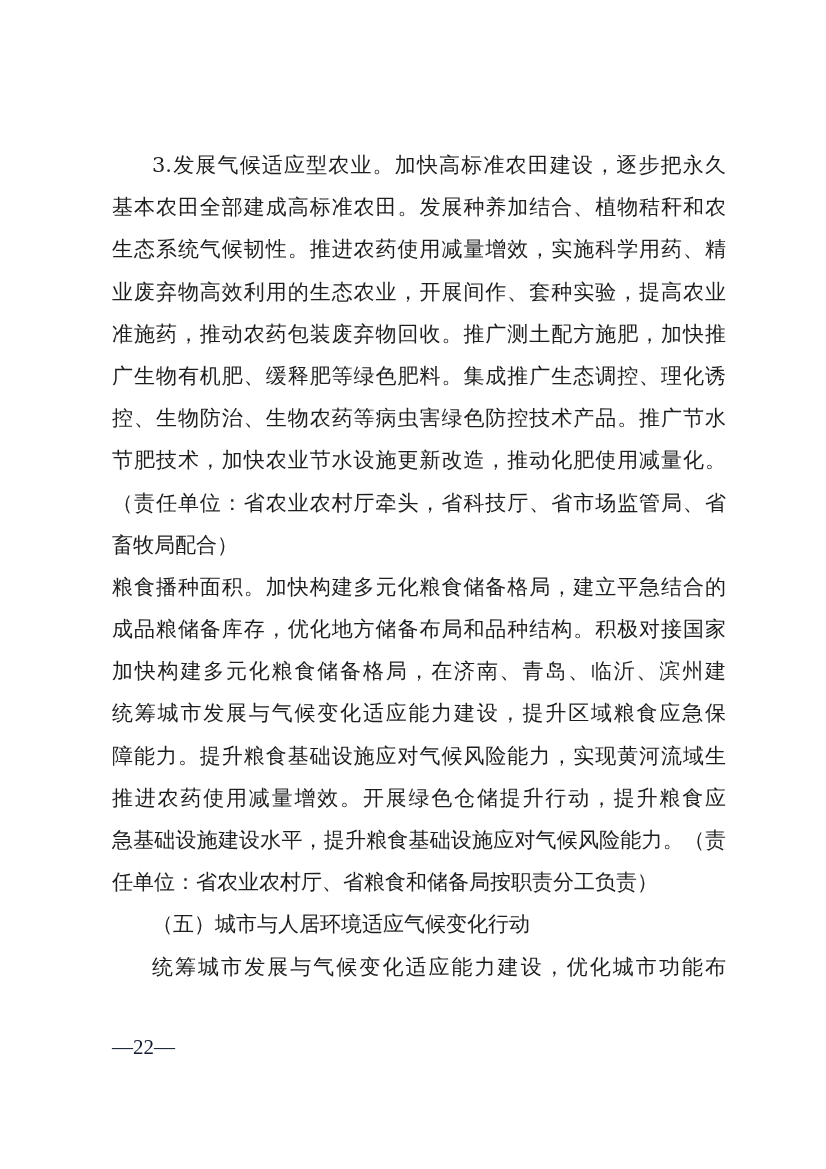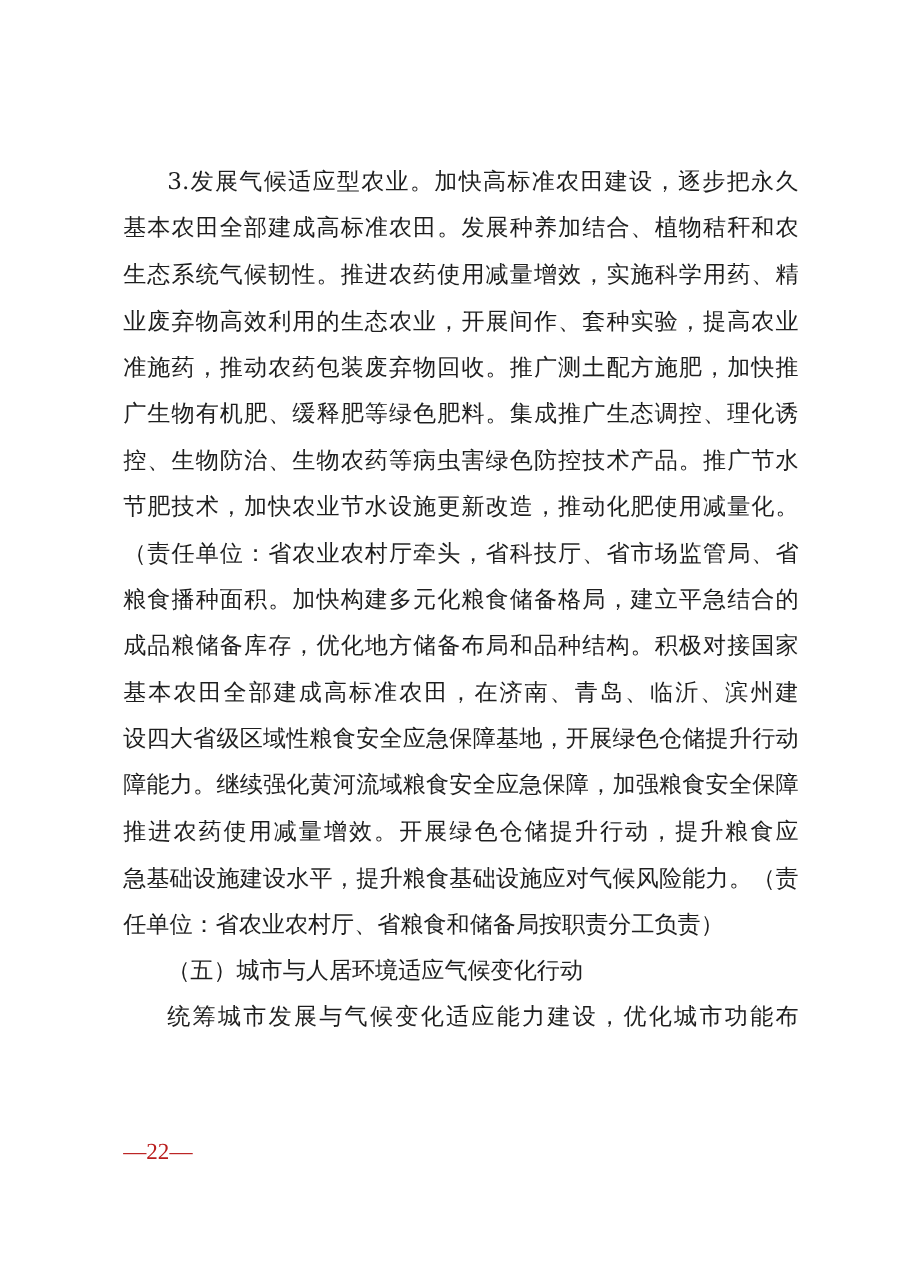"畜牧局配合）" div.line { html: none -> <div>畜牧局配合）</div> }
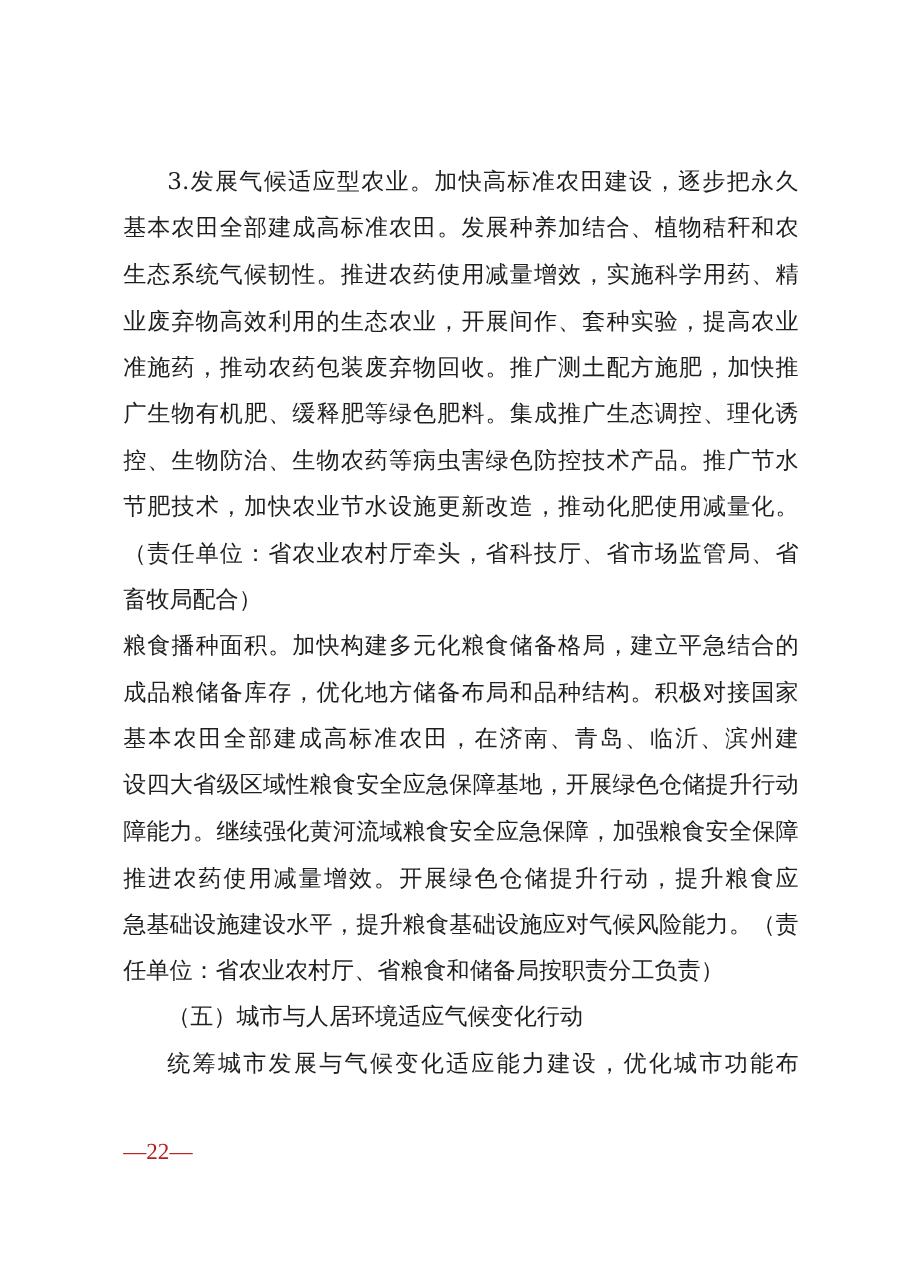"基本农田全部建成高标准农田，在济南、青岛、临沂、滨州建" div.line { text: 基本农田全部建成高标准农田 -> 加快构建多元化粮食储备格局 }
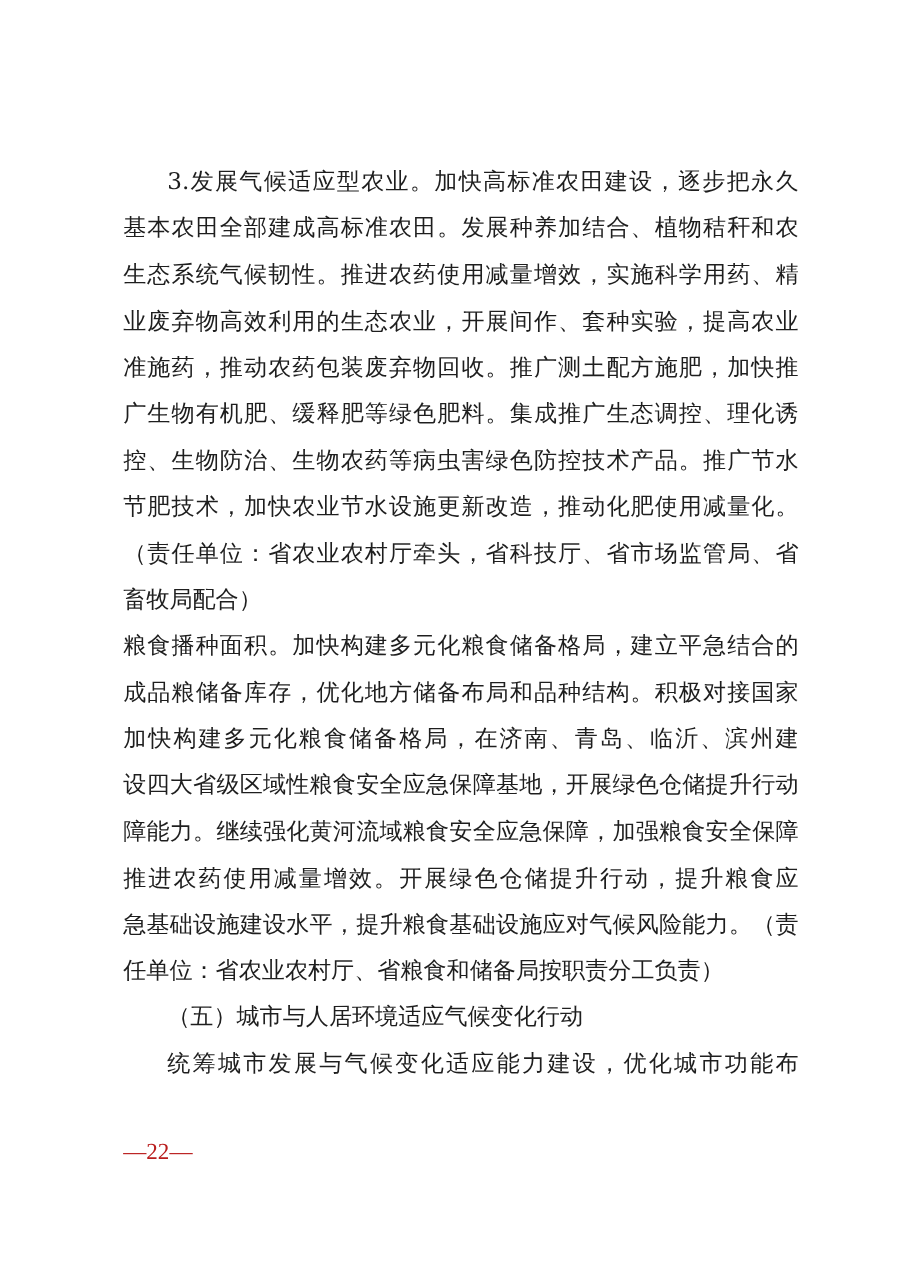"设四大省级区域性粮食安全应急保障基地，开展绿色仓储提升行动" div.line { text: 设四大省级区域性粮食安全应急保障基地，开展绿色仓储提升行动 -> 统筹城市发展与气候变化适应能力建设，提升区域粮食应急保 }
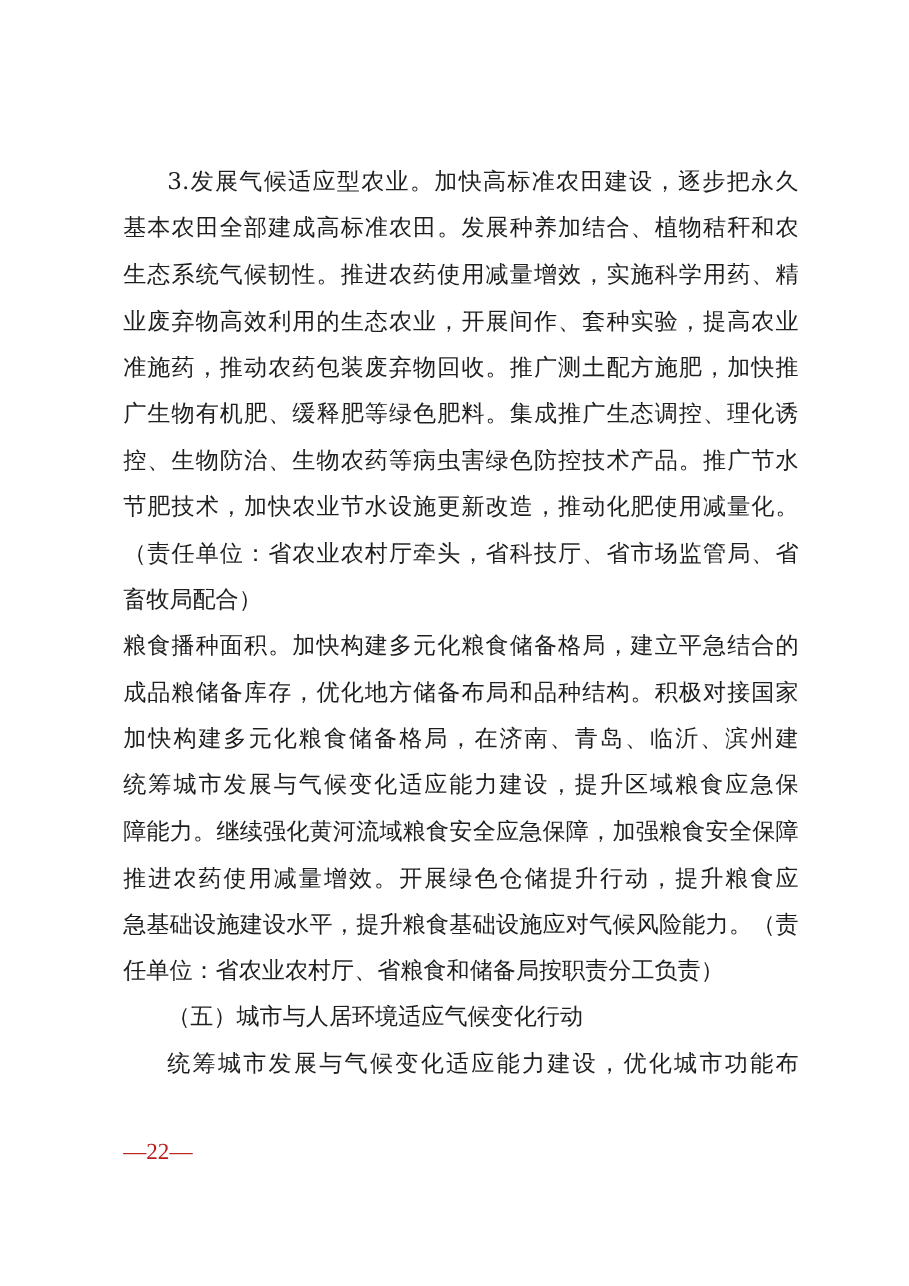"障能力。继续强化黄河流域粮食安全应急保障，加强粮食安全保障" div.line { text: 继续强化黄河流域粮食安全应急保障，加强粮食安全保障 -> 提升粮食基础设施应对气候风险能力，实现黄河流域生 }
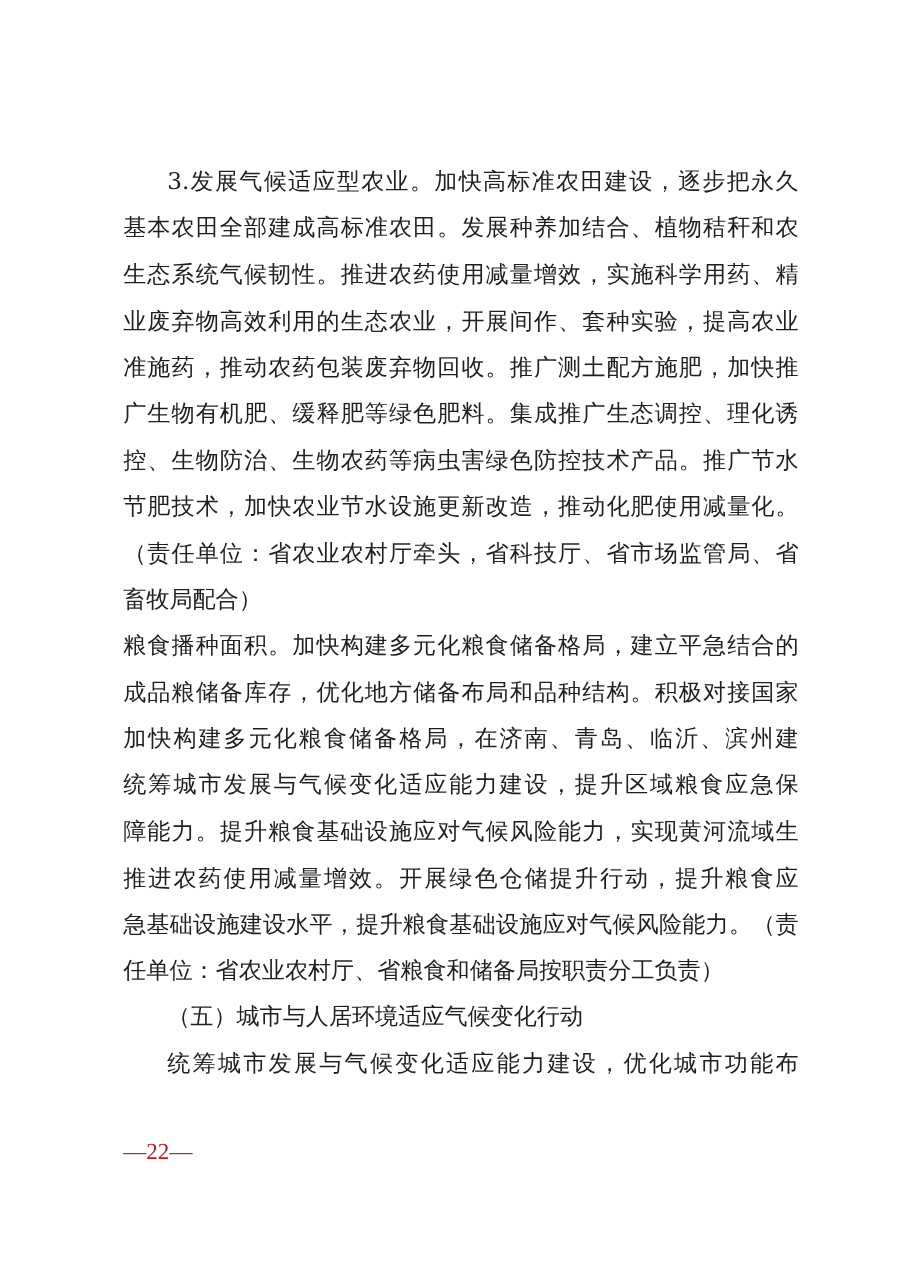"—22—" .page-number { color: #b91c1c -> #0f172a }
